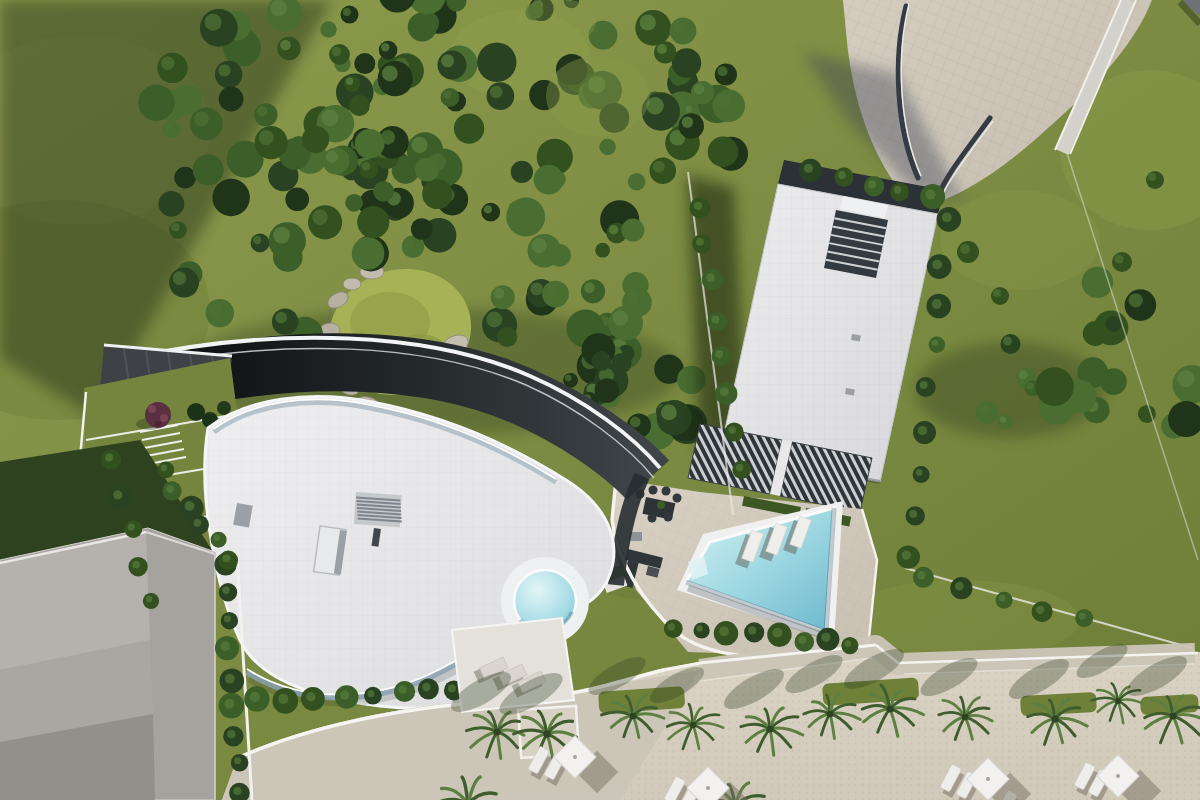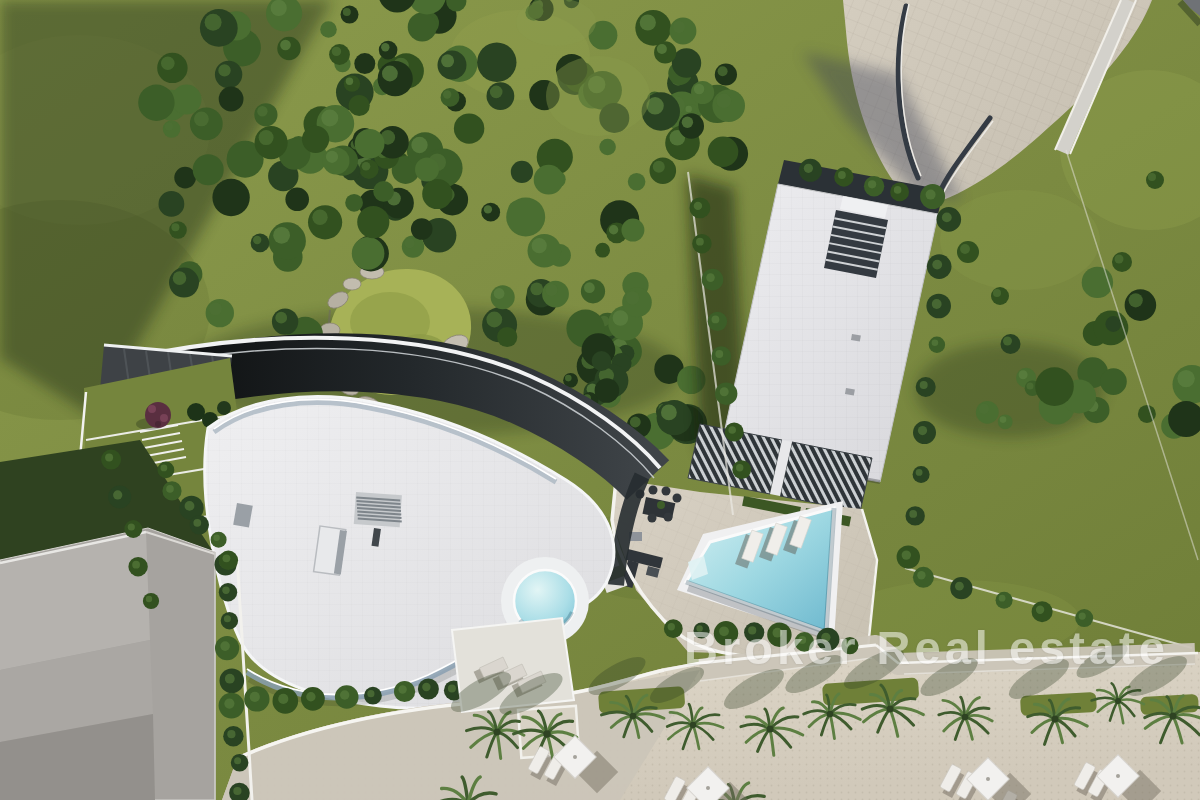"Broker Real estate" div.watermark { html: <div>Broker Real estate</div> -> none }
